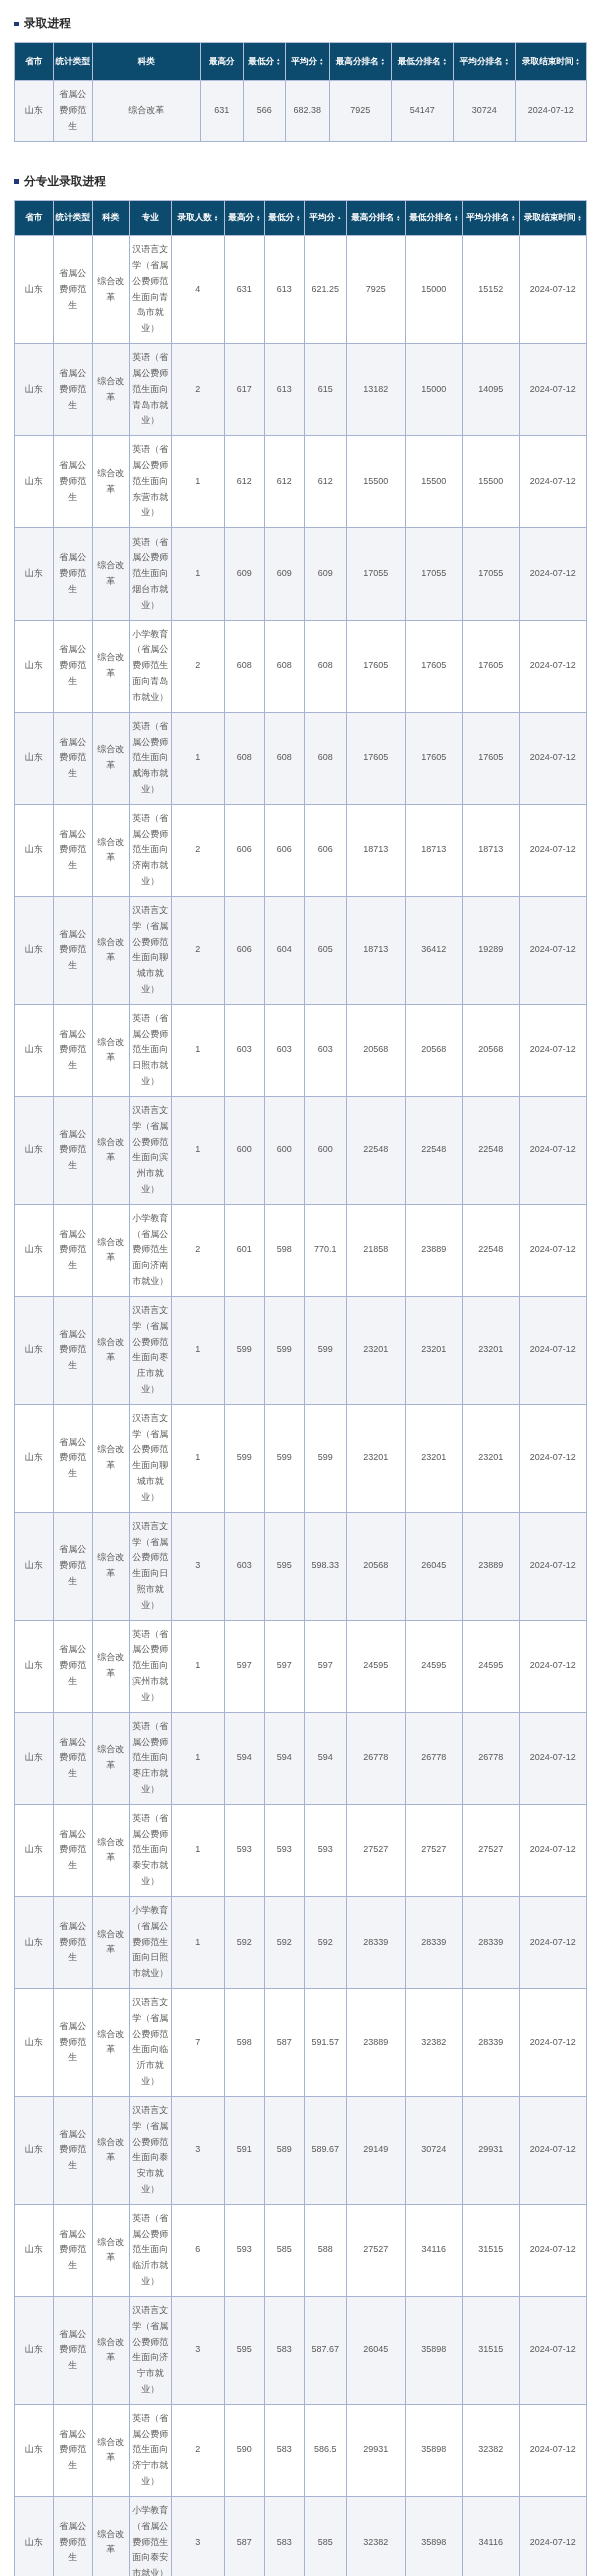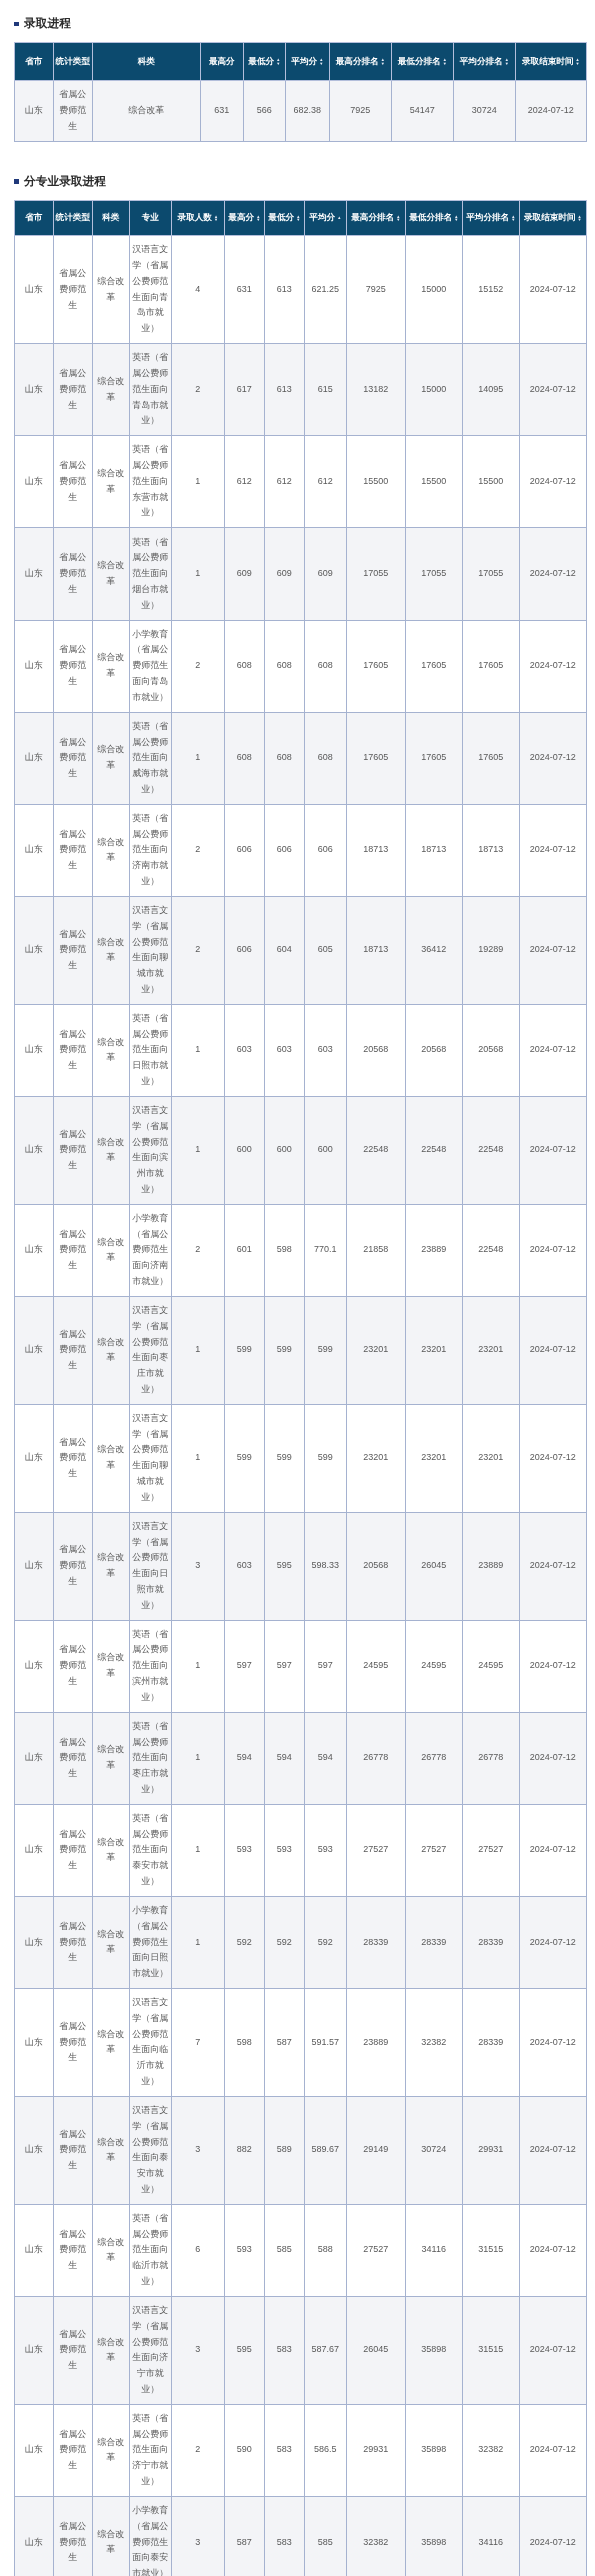"882" td { text: 882 -> 591 }
